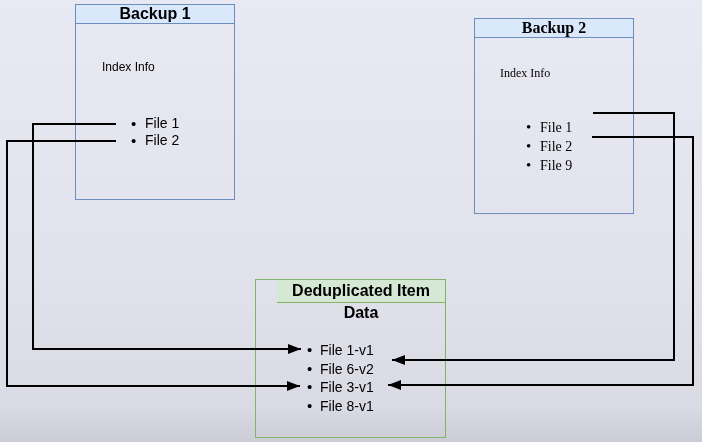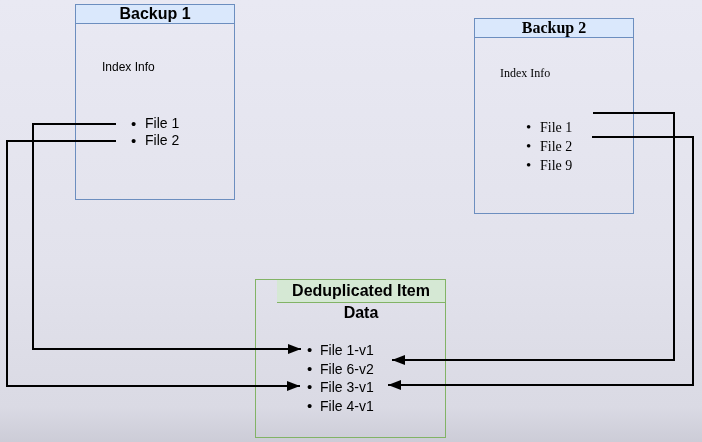"File 4-v1" li { text: 4-v1 -> 8-v1 }
